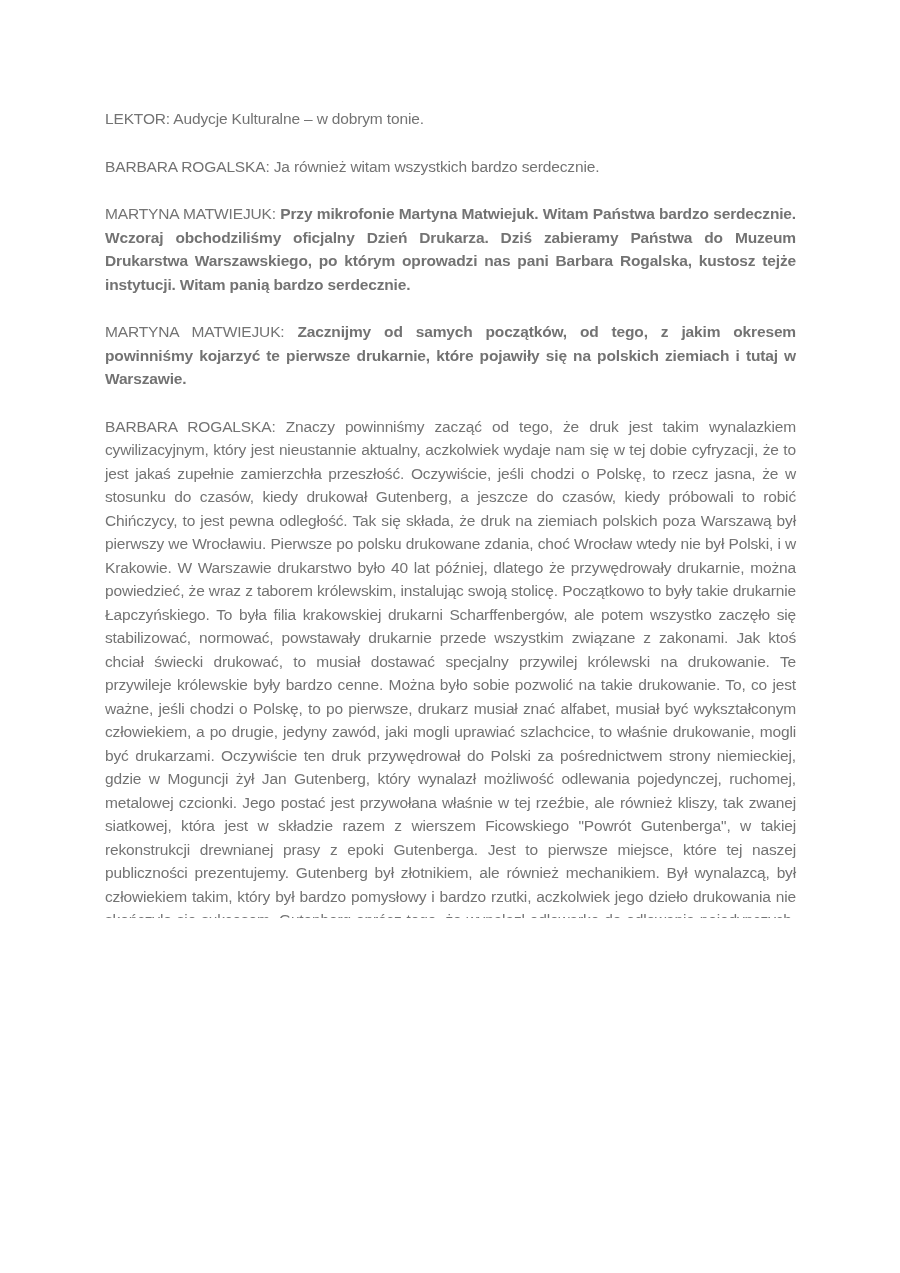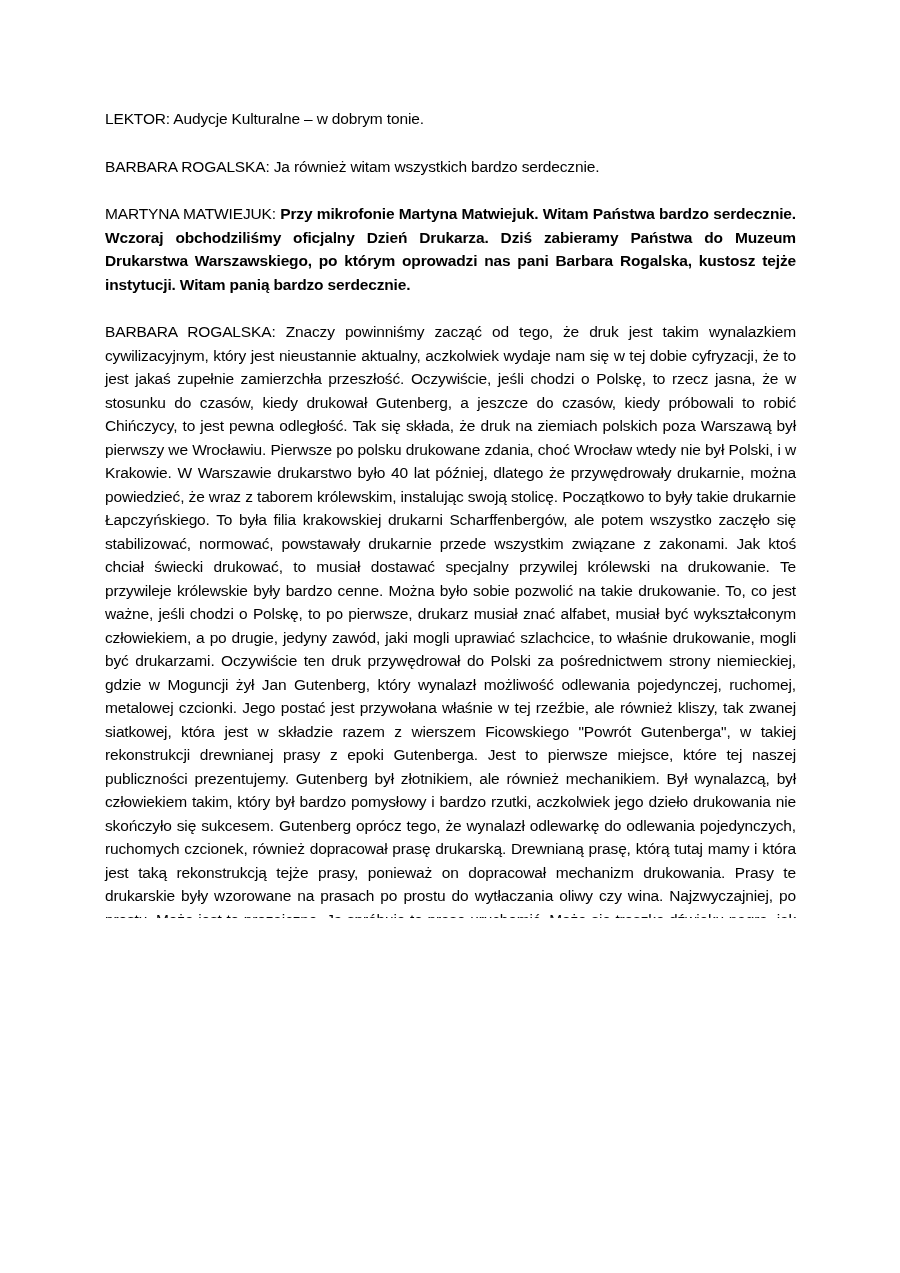"LEKTOR: Audycje Kulturalne – w" .page { color: #000000 -> #737373 }
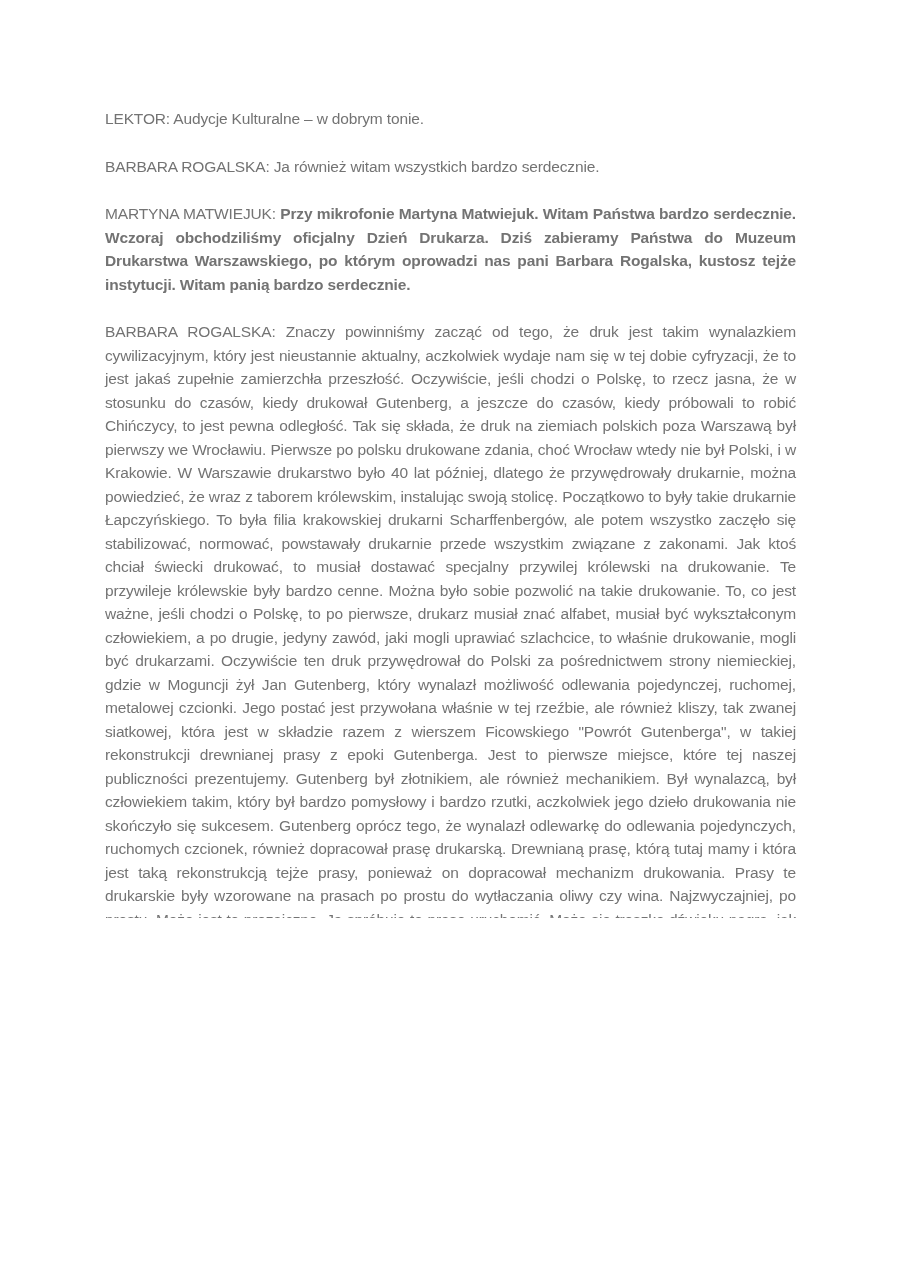"MARTYNA MATWIEJUK: Zacznijmy od samych" p.para { html: none -> <p> <span>MARTYNA MATWIEJUK:</span> <span>Zacznijmy od samych początków, od tego, z jakim okresem powinniśmy kojarzyć te pierwsze drukarnie, które pojawiły się na polskich ziemiach i tutaj w Warszawie.</span> </p> }
